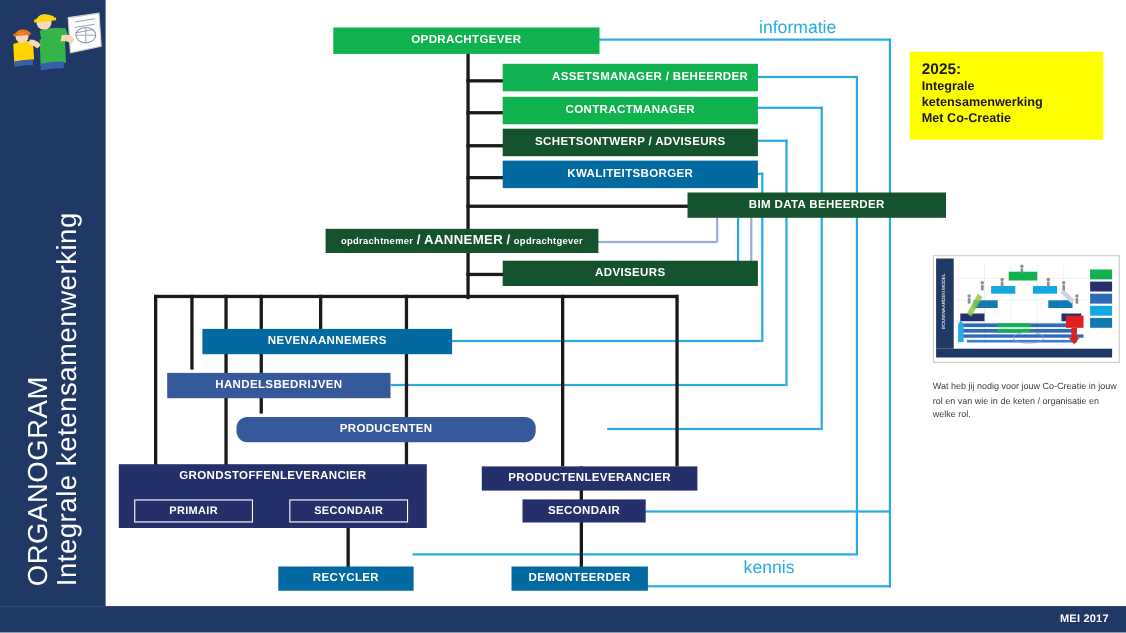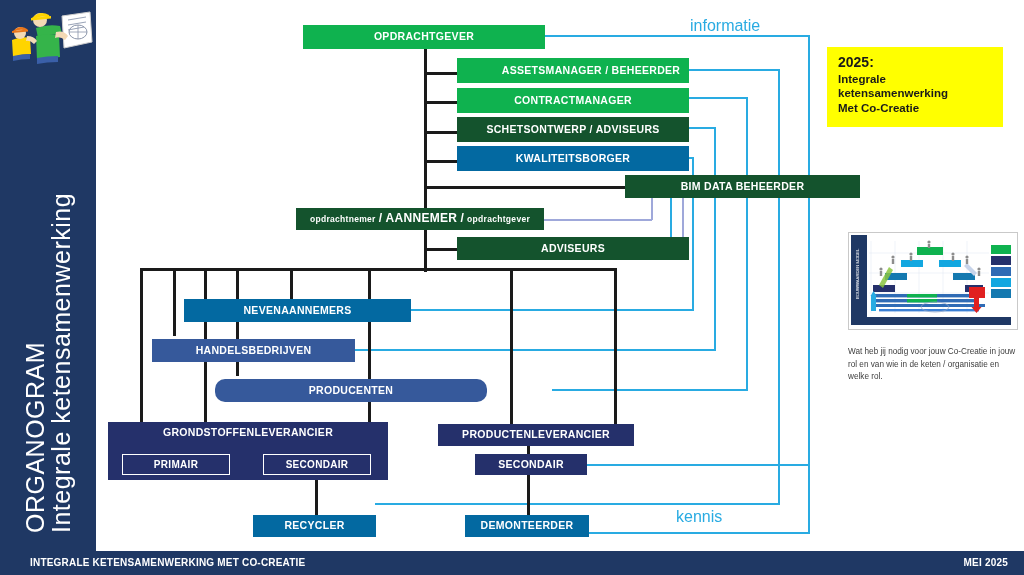"INTEGRALE KETENSAMENWERKING MET" span.fl { html: <span>INTEGRALE KETENSAMENWERKING MET CO-CREATIE</span> -> none }
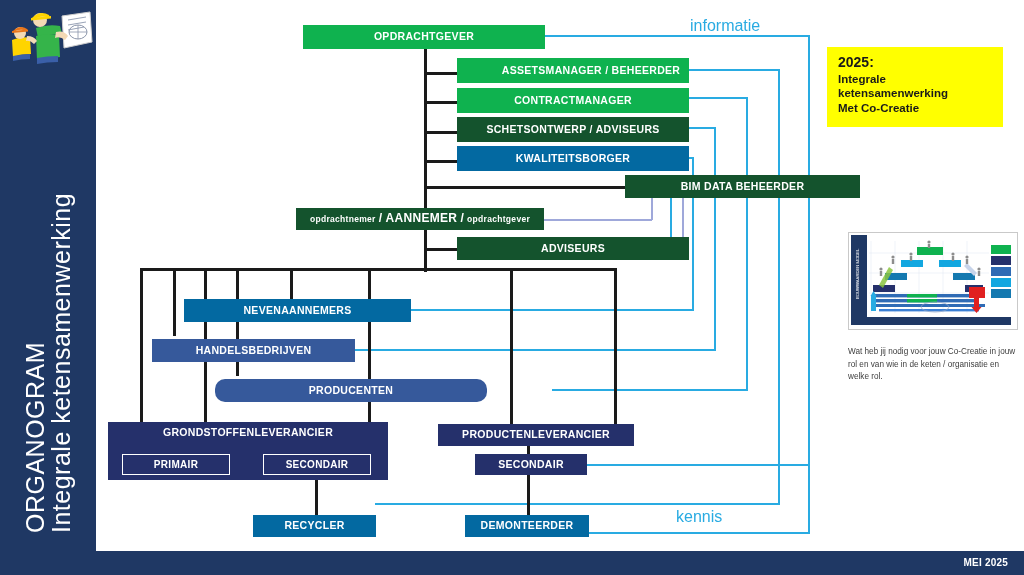"MEI 2025" span.fr { text: 2025 -> 2017 }
